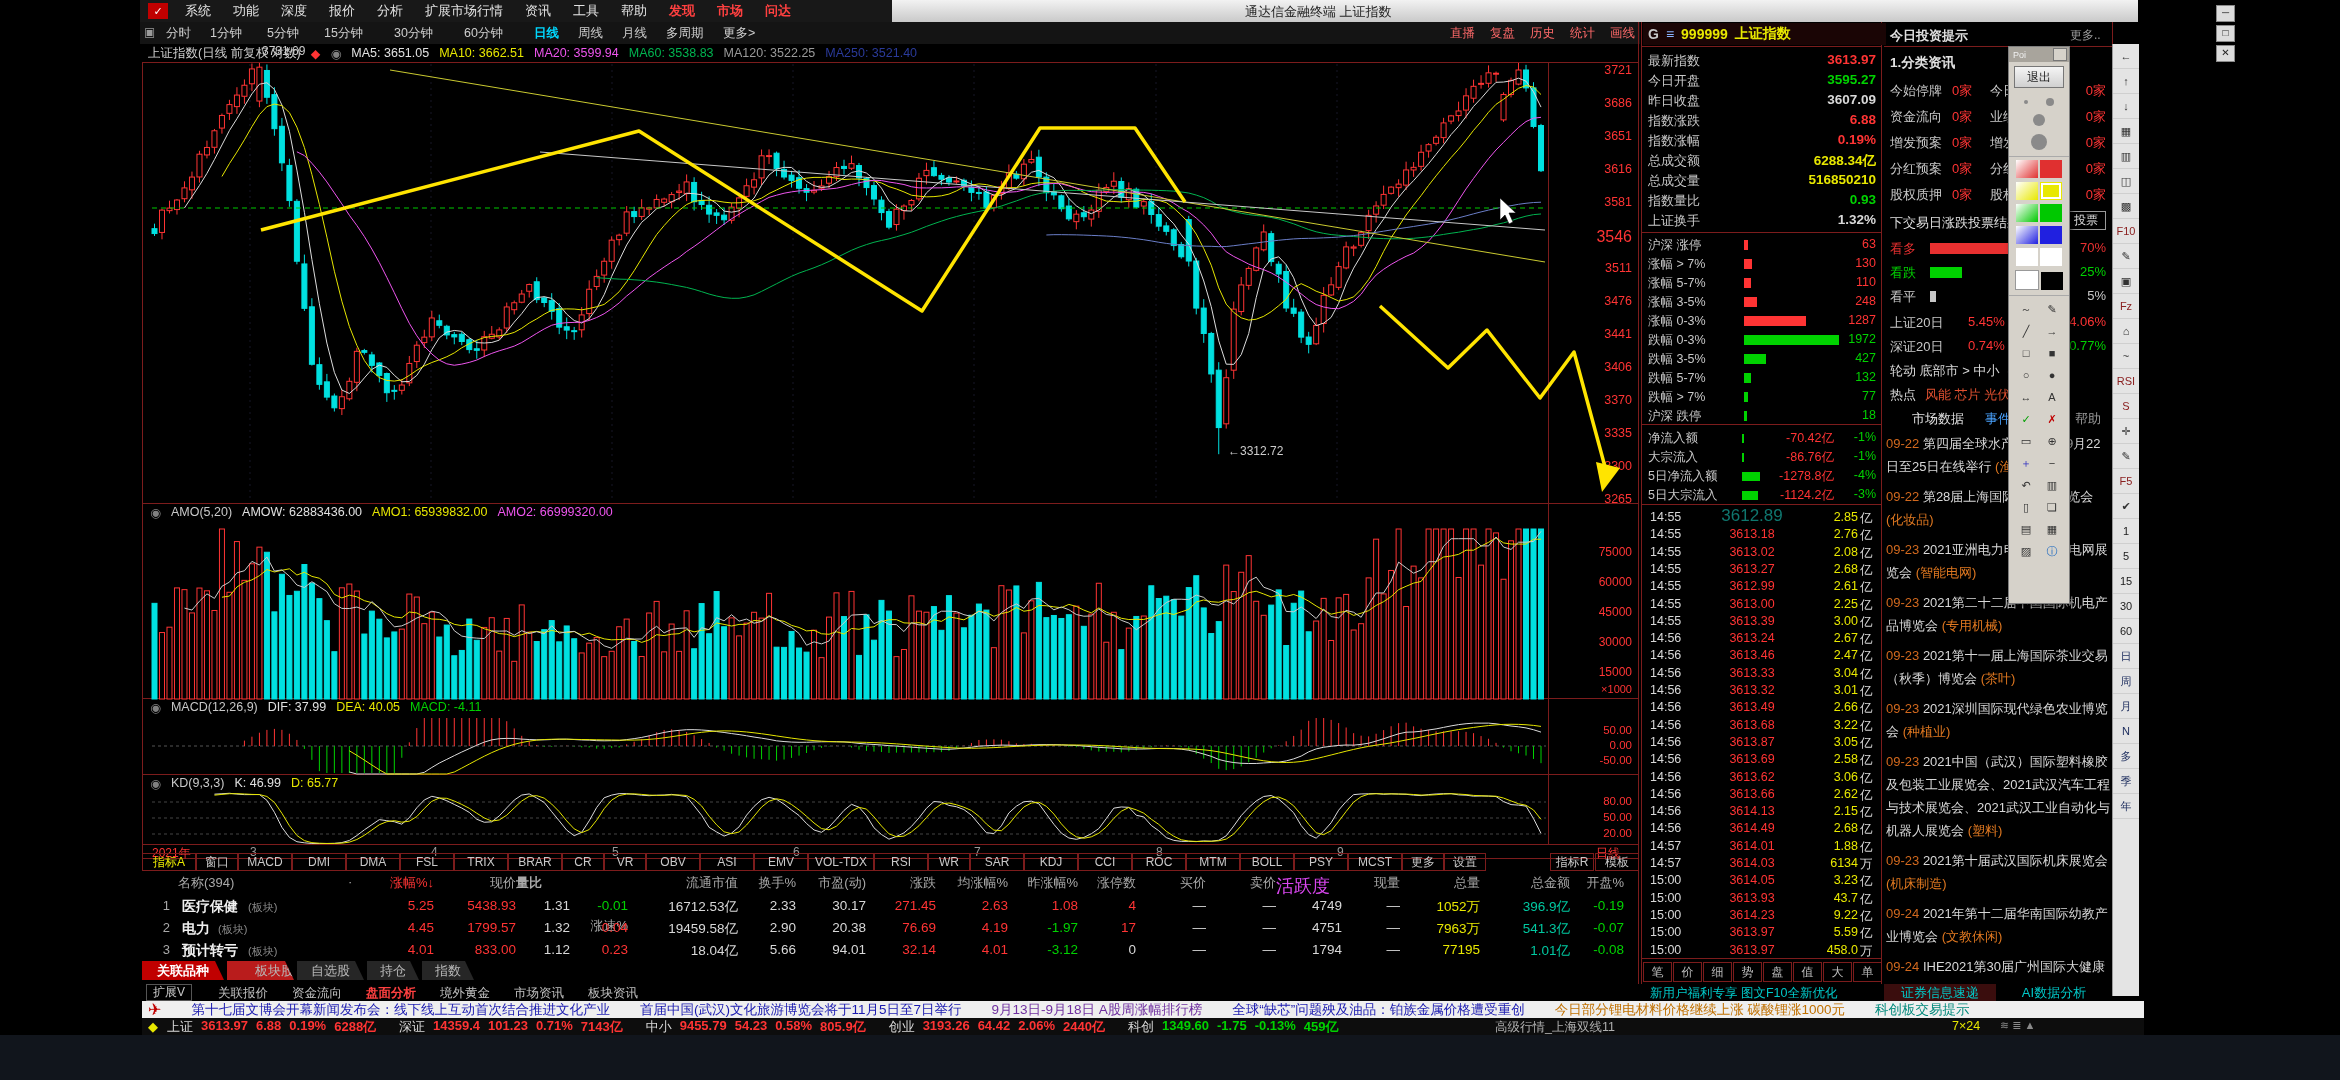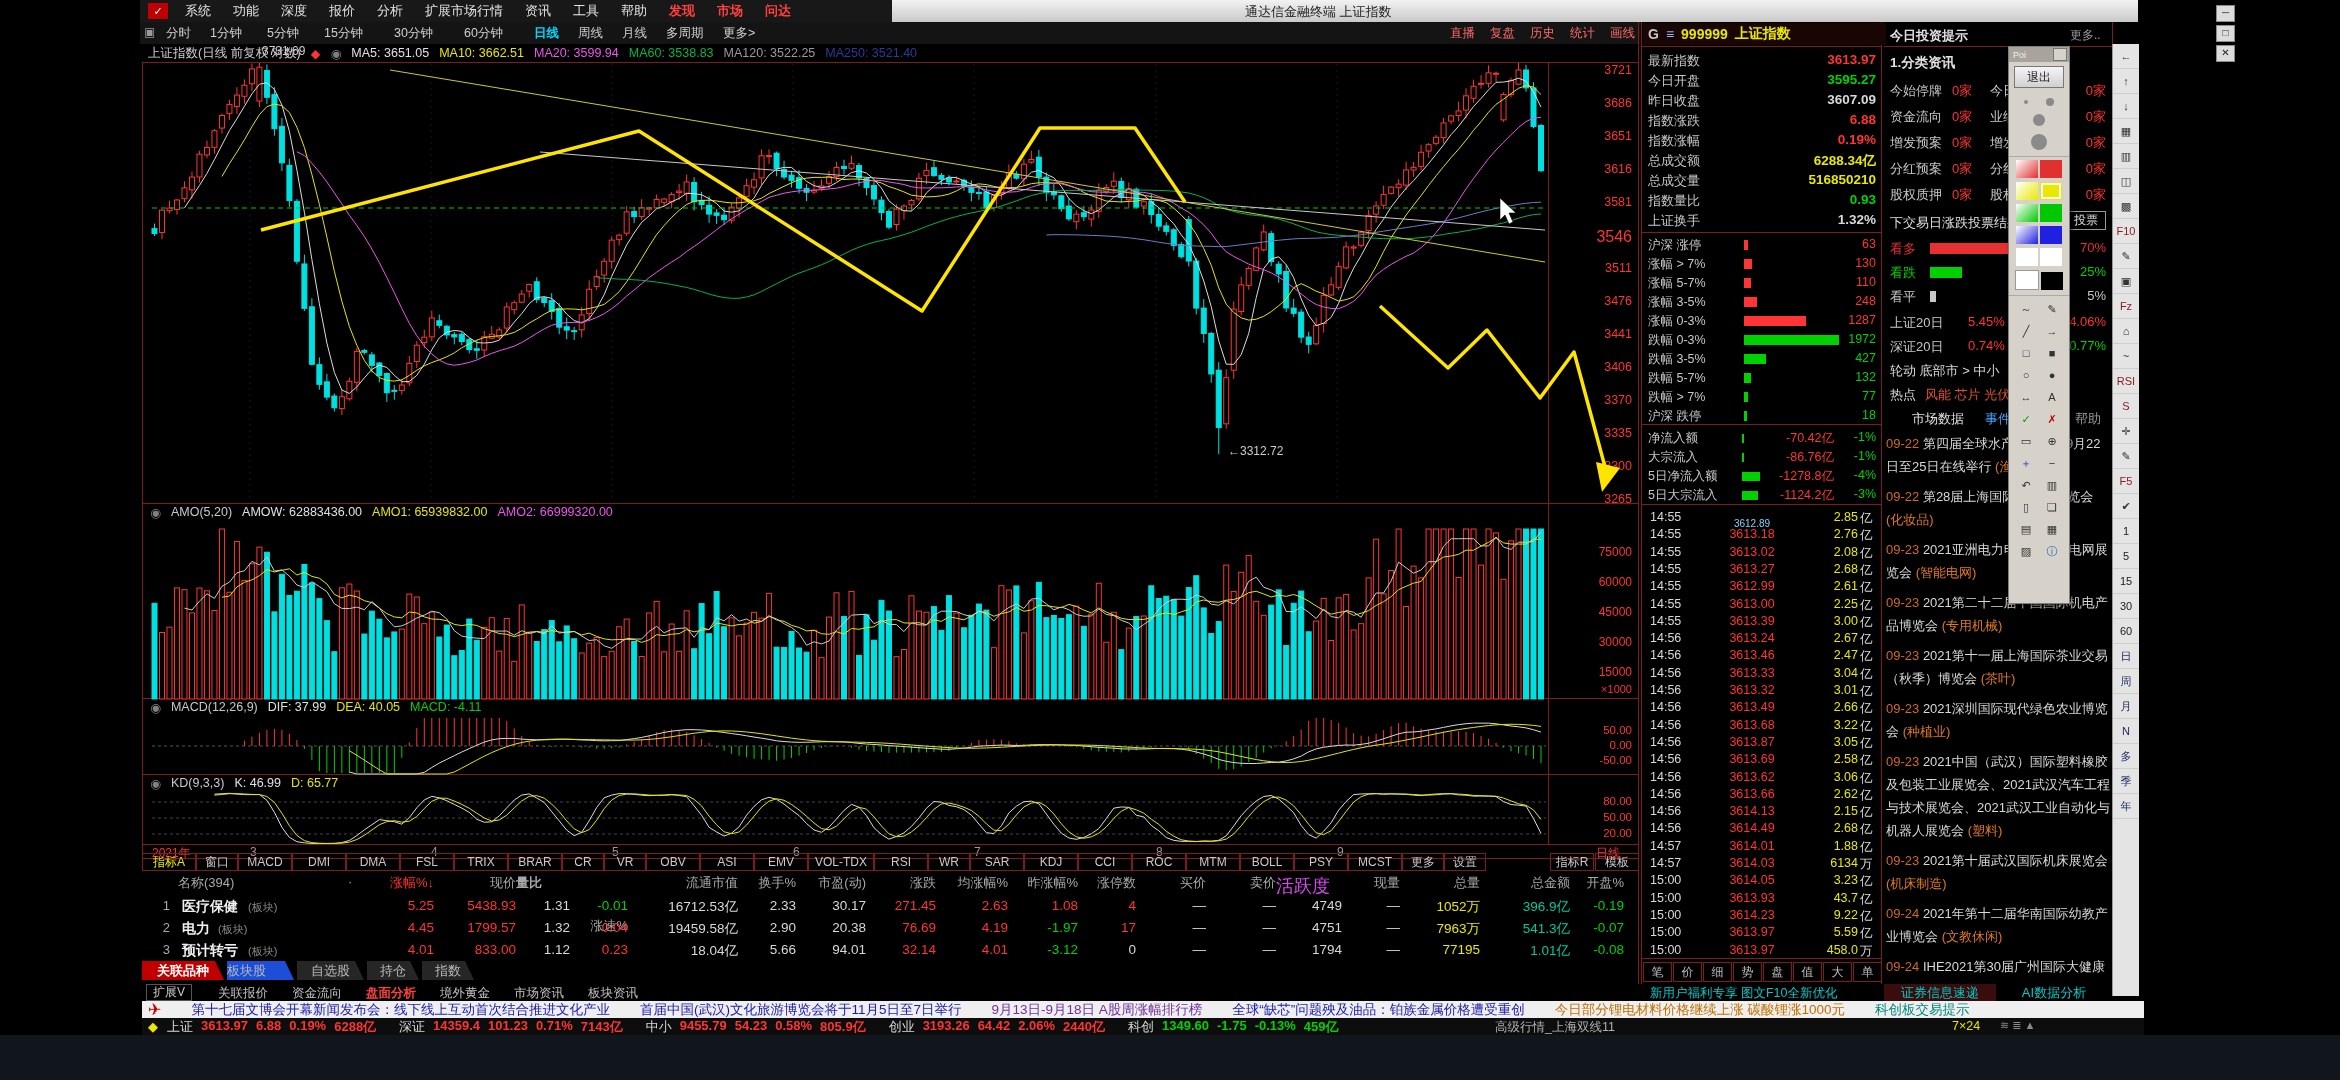"3612.89" div { color: #7dd3fc -> #0f766e; font-size: 10px -> 17px; top: 518px -> 506px }
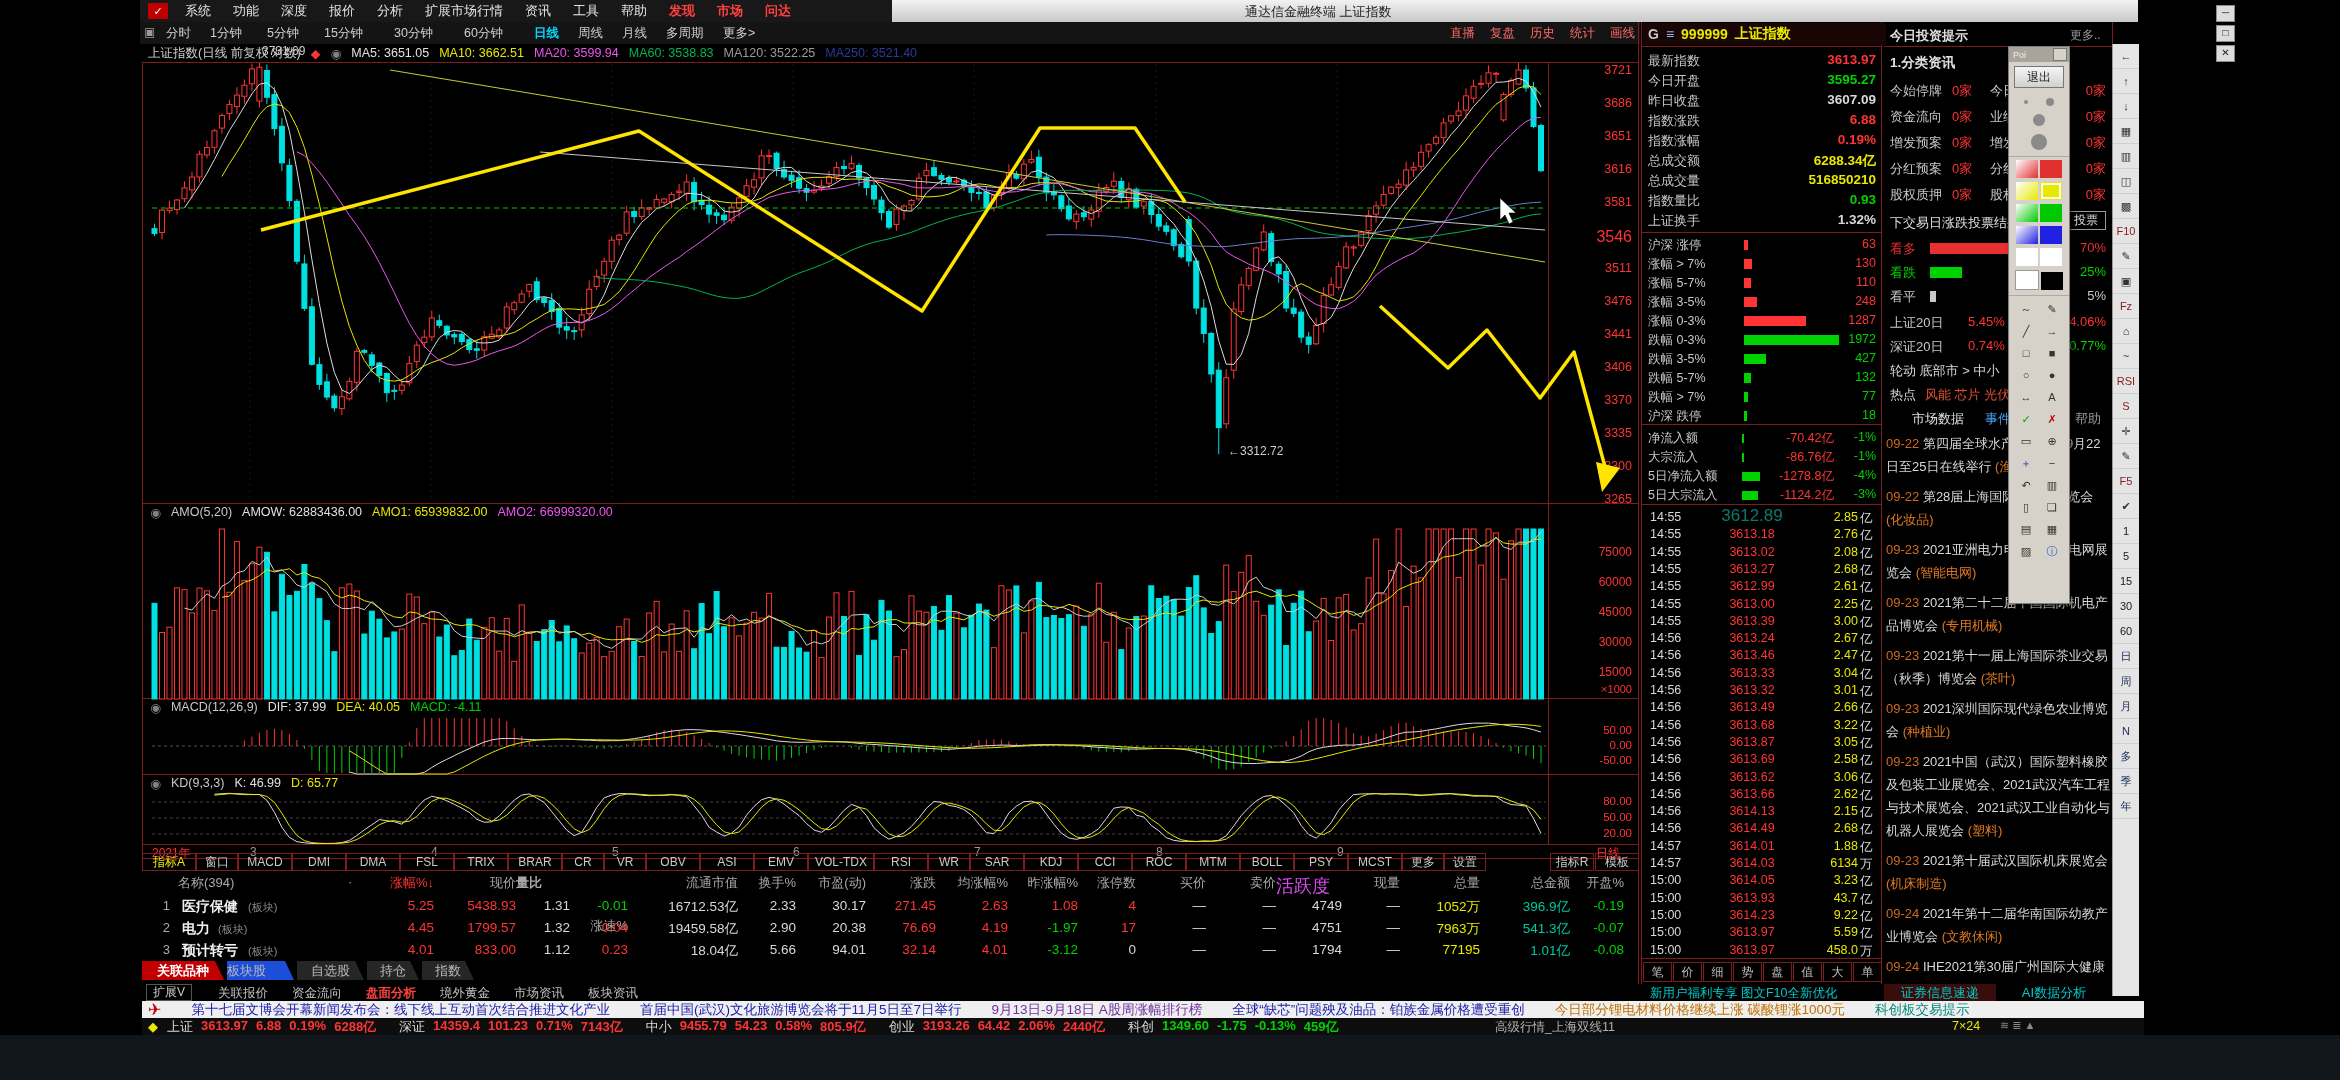"板块股" div { background: #1d4ed8 -> #b91c1c; text-align: left -> right }
